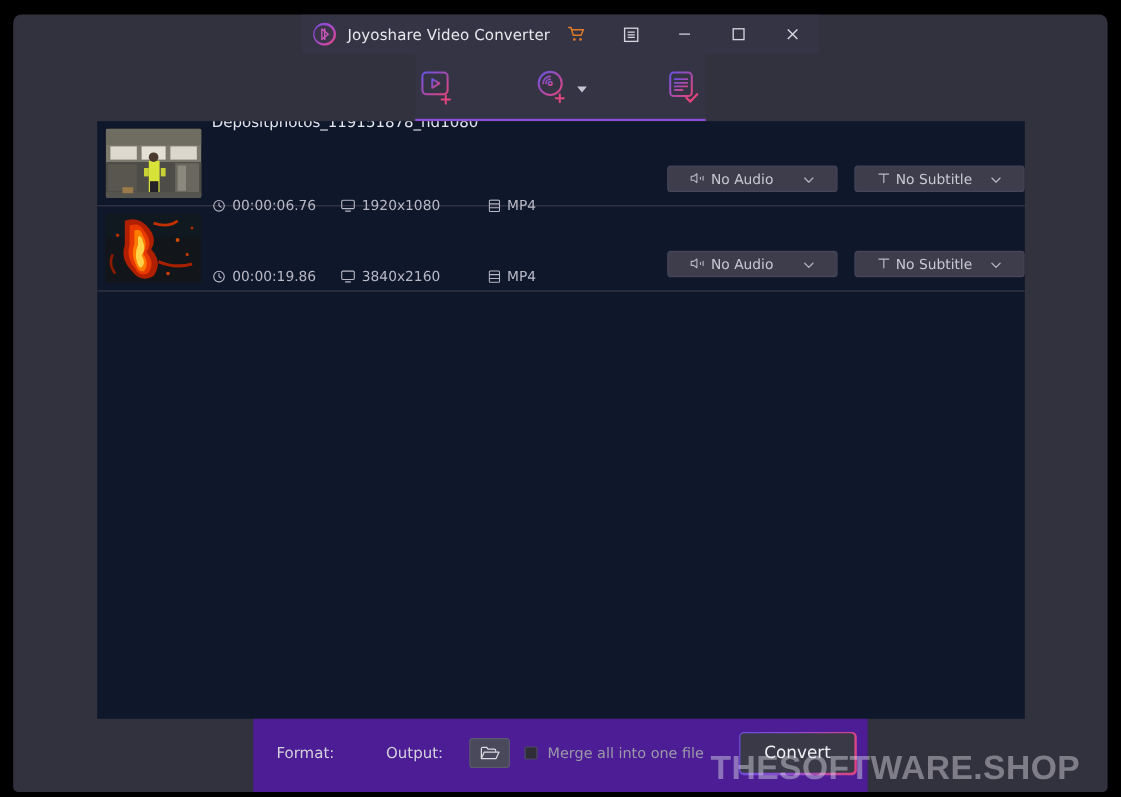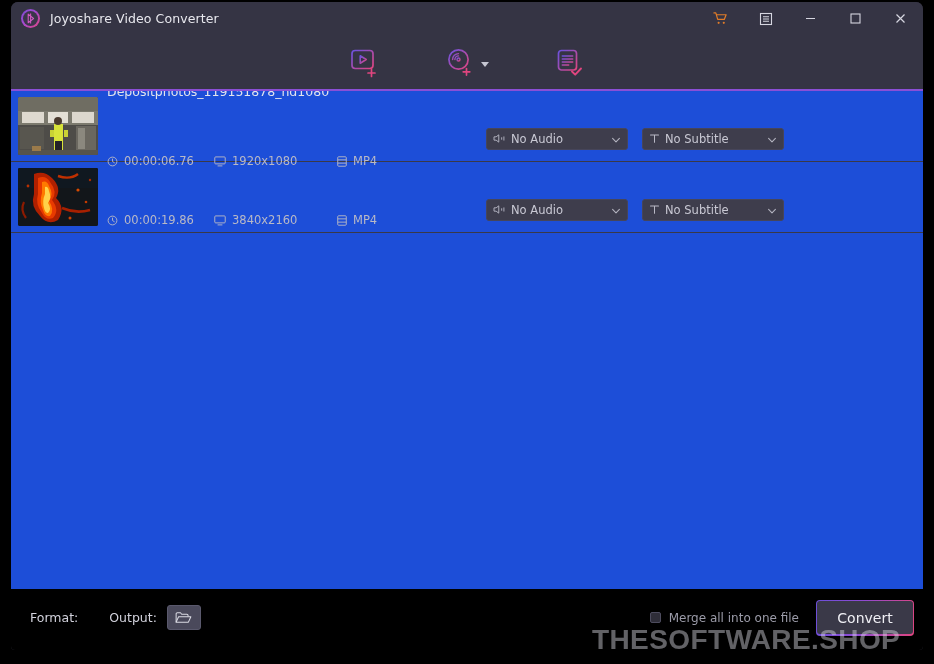"Joyoshare Video Converter" #app-window { align-items: none -> center; top: 2px -> 12px }
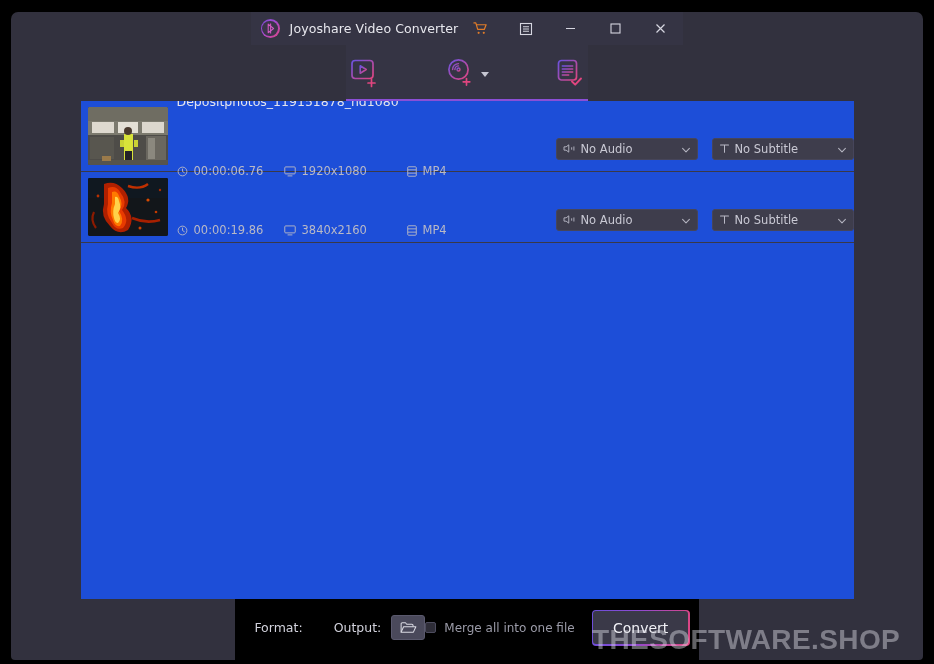"Depositphotos_119151878_hd1080" #file-list { background: #1d4ed8 -> #0f172a }
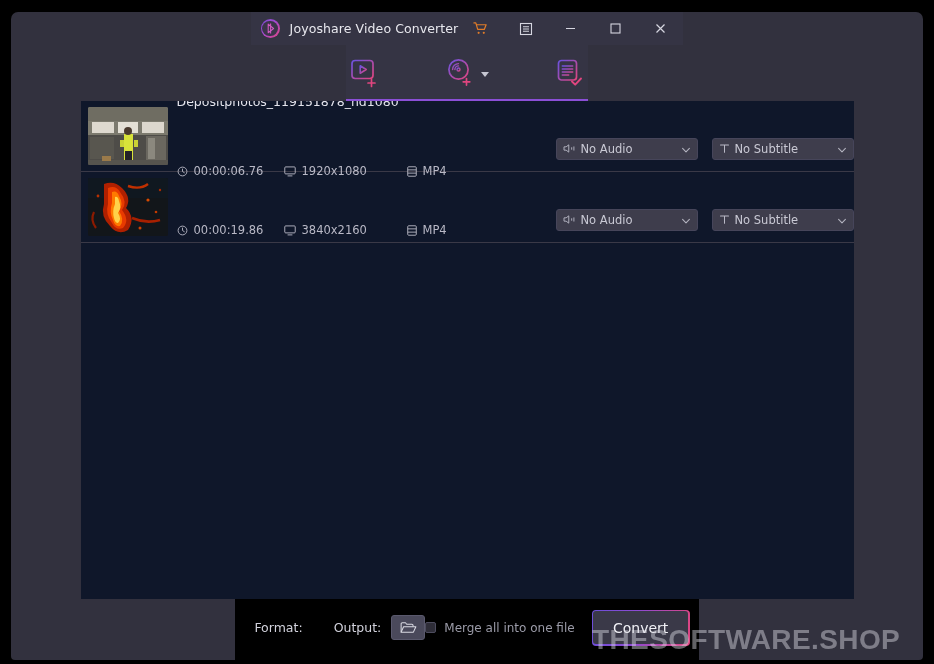"No Audio" .select-box { padding: 0 6px -> 0 18px }
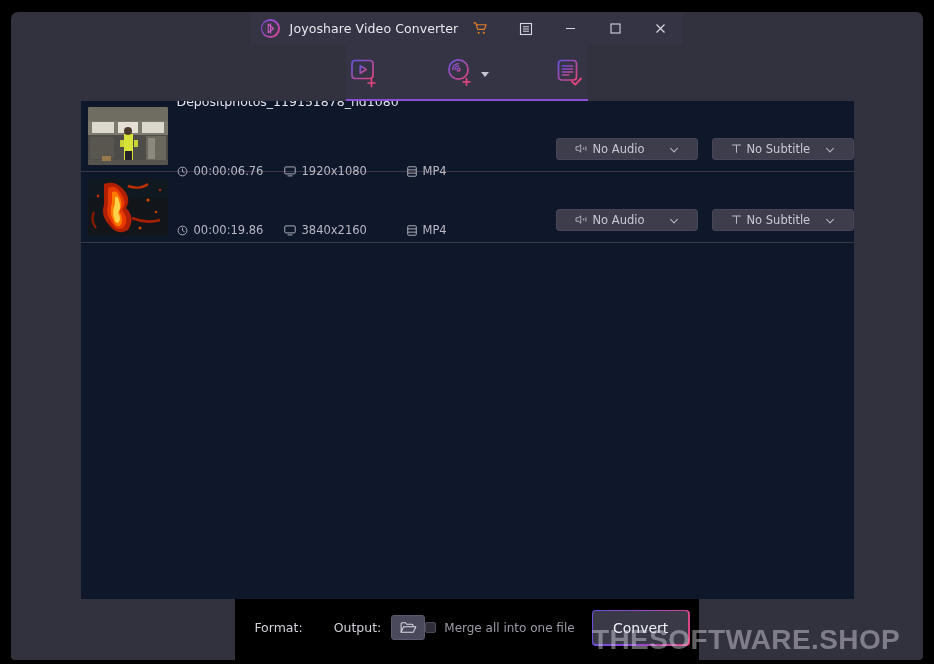"Format:" #bottom-bar { background: #000000 -> #4c1d95; gap: none -> 12px }
